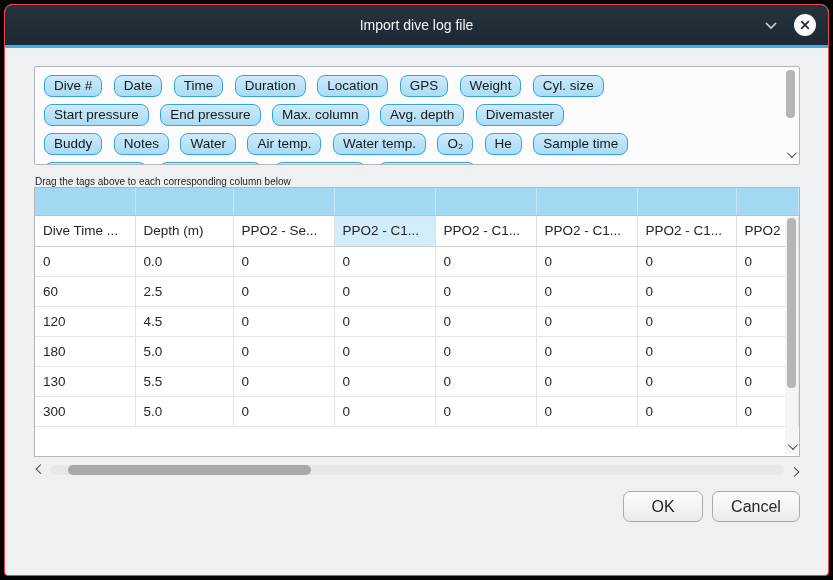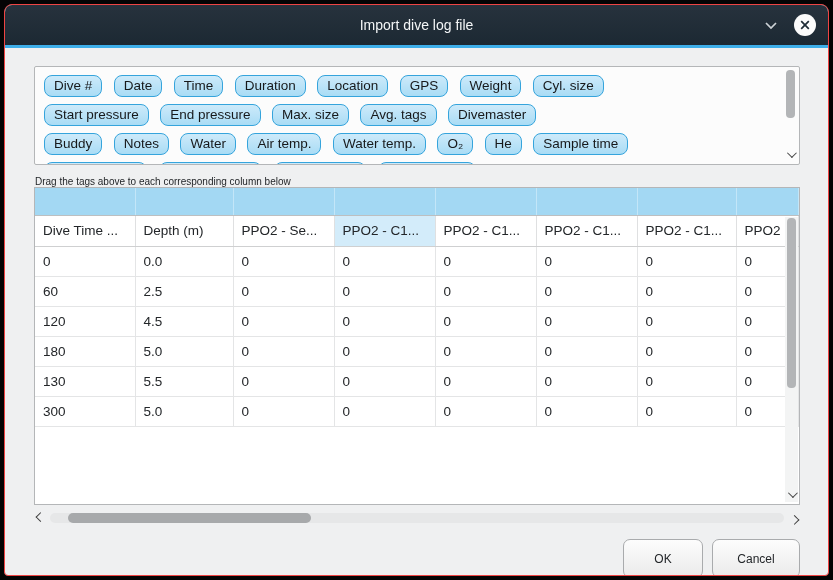"Max. size" span.tag { text: size -> column }
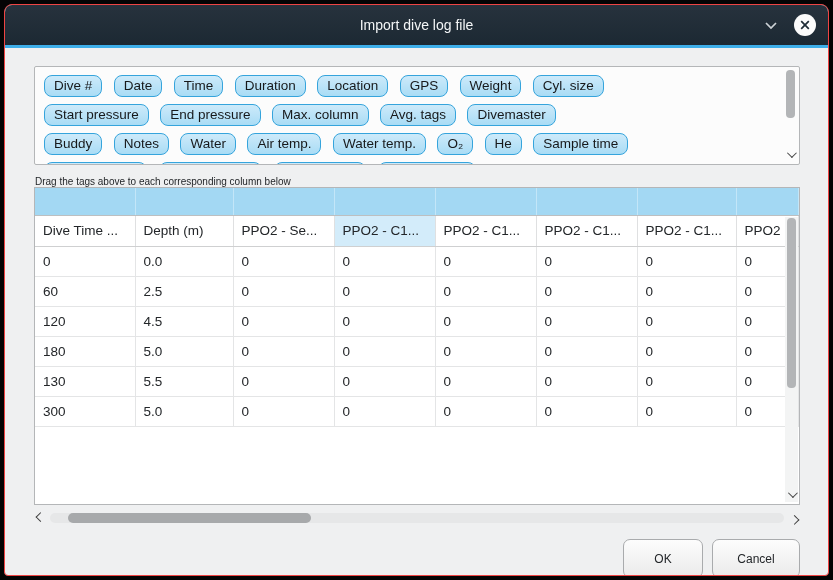"Avg. tags" span.tag { text: tags -> depth }
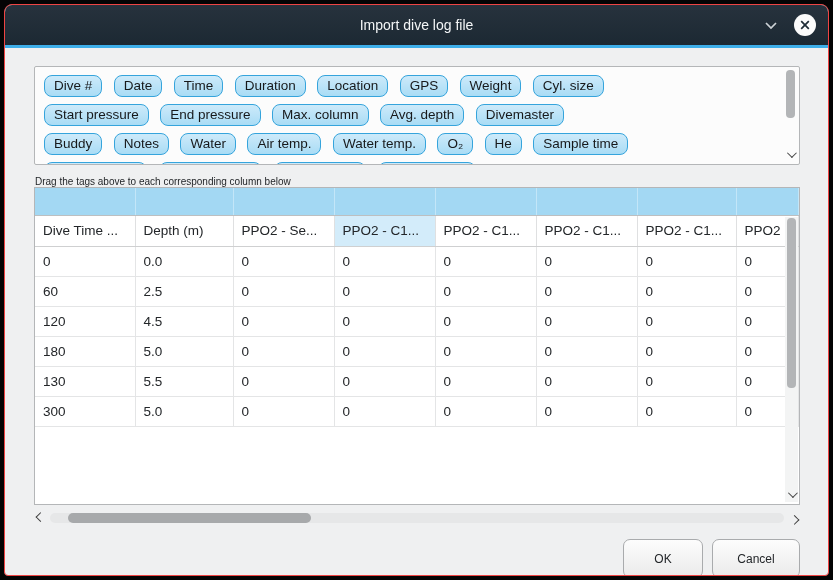"Dive Time ..." .tablewrap { height: 318px -> 270px }
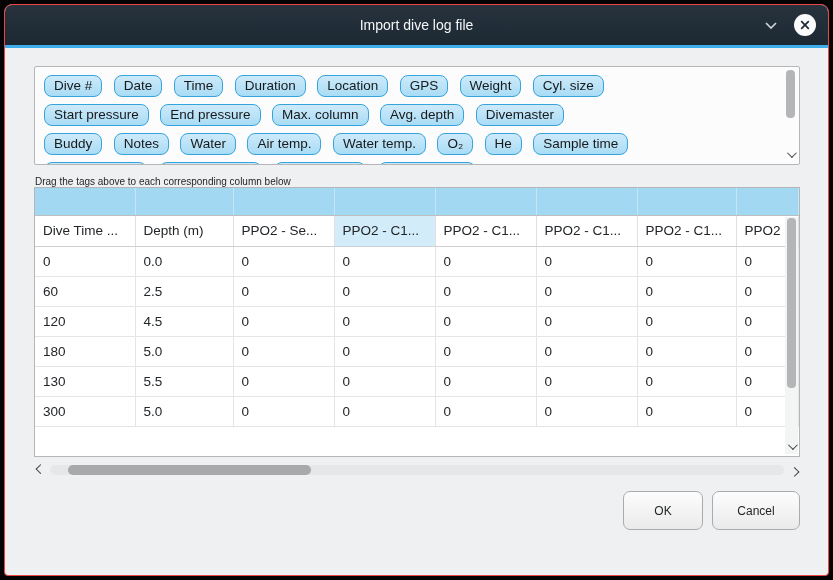"OK" .btn { font-size: 12px -> 16px; height: 39px -> 31px }
